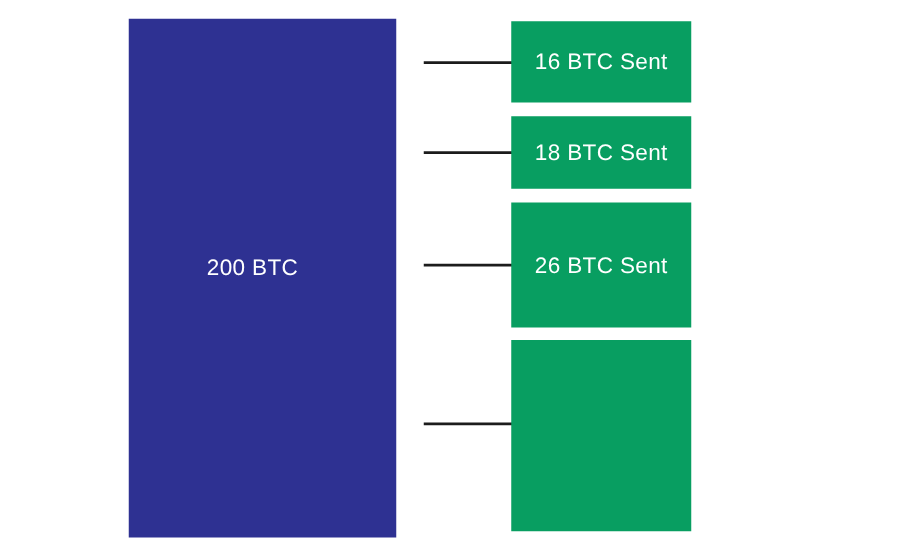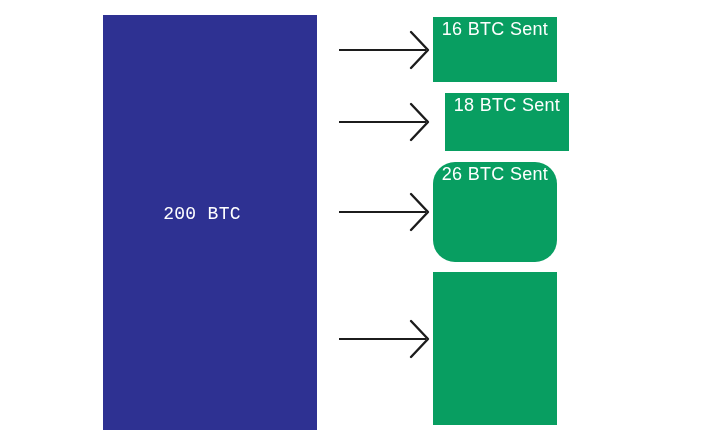"16 BTC Sent" .output-box { justify-content: none -> center; left: 433px -> 409px; width: 124px -> 144px }
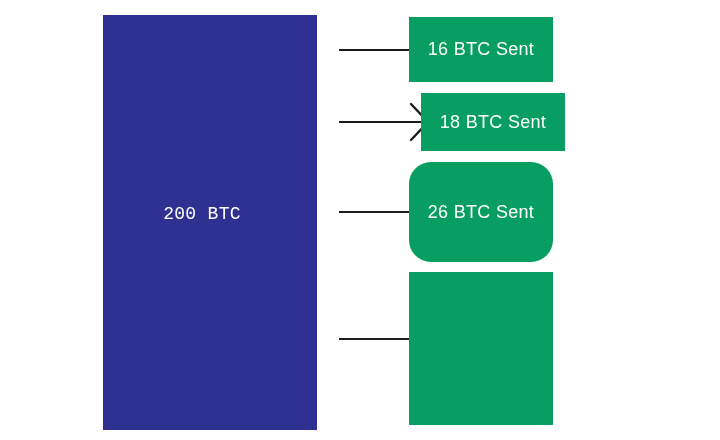"18 BTC Sent" div.output-box { margin-left: 12px -> none }
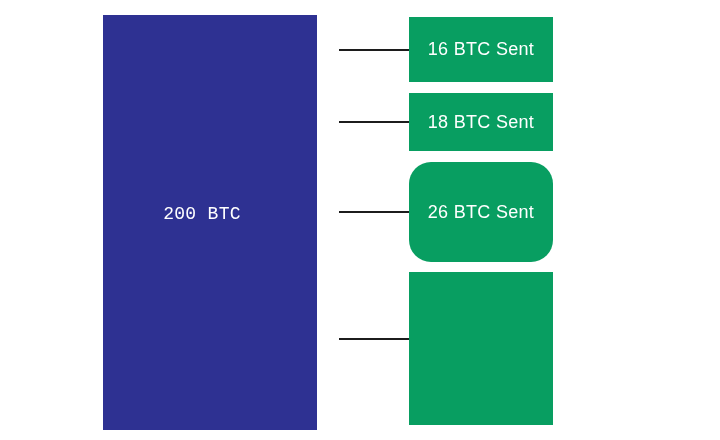"200 BTC" .input-box { font-family: Liberation Mono, monospace -> none }
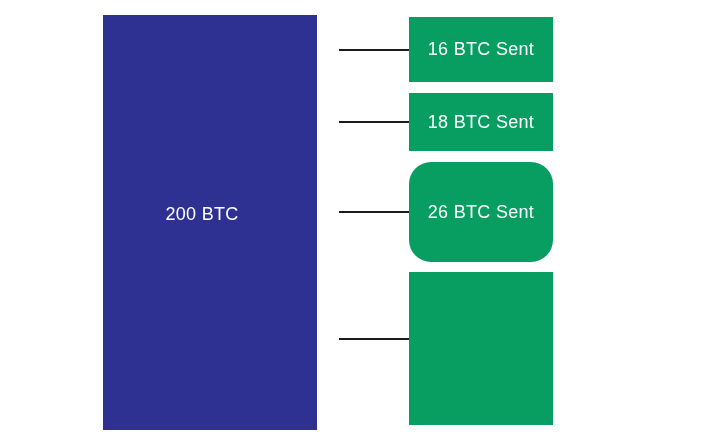"26 BTC Sent" .ob-3 { border-radius: 22px -> none }
